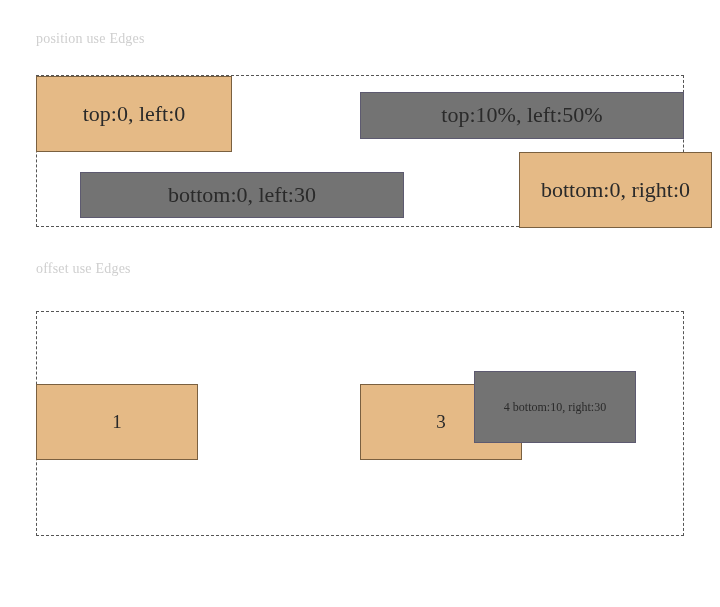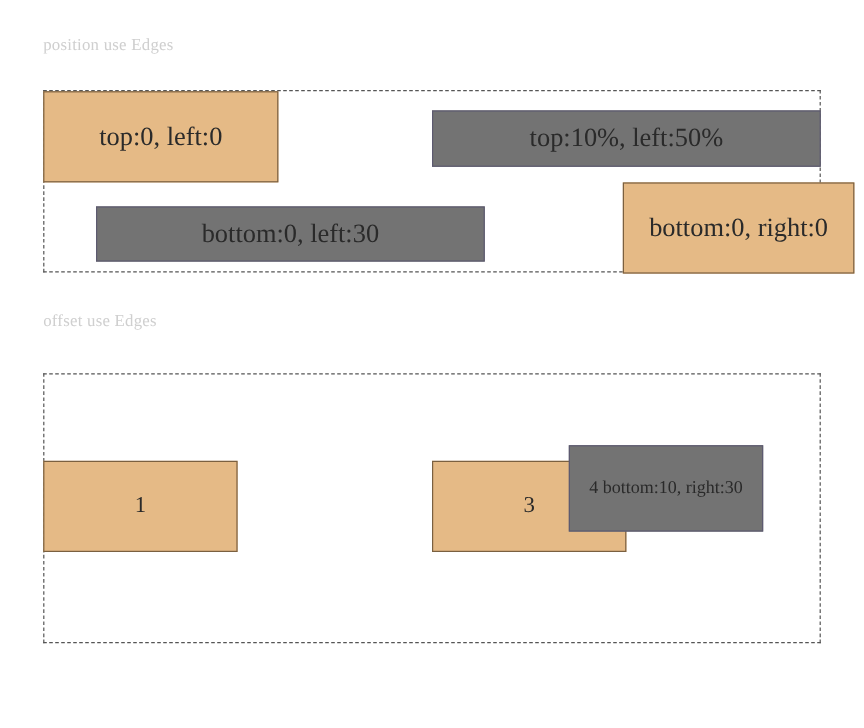"4 bottom:10, right:30" #box-4 { font-size: 15px -> 12px }
